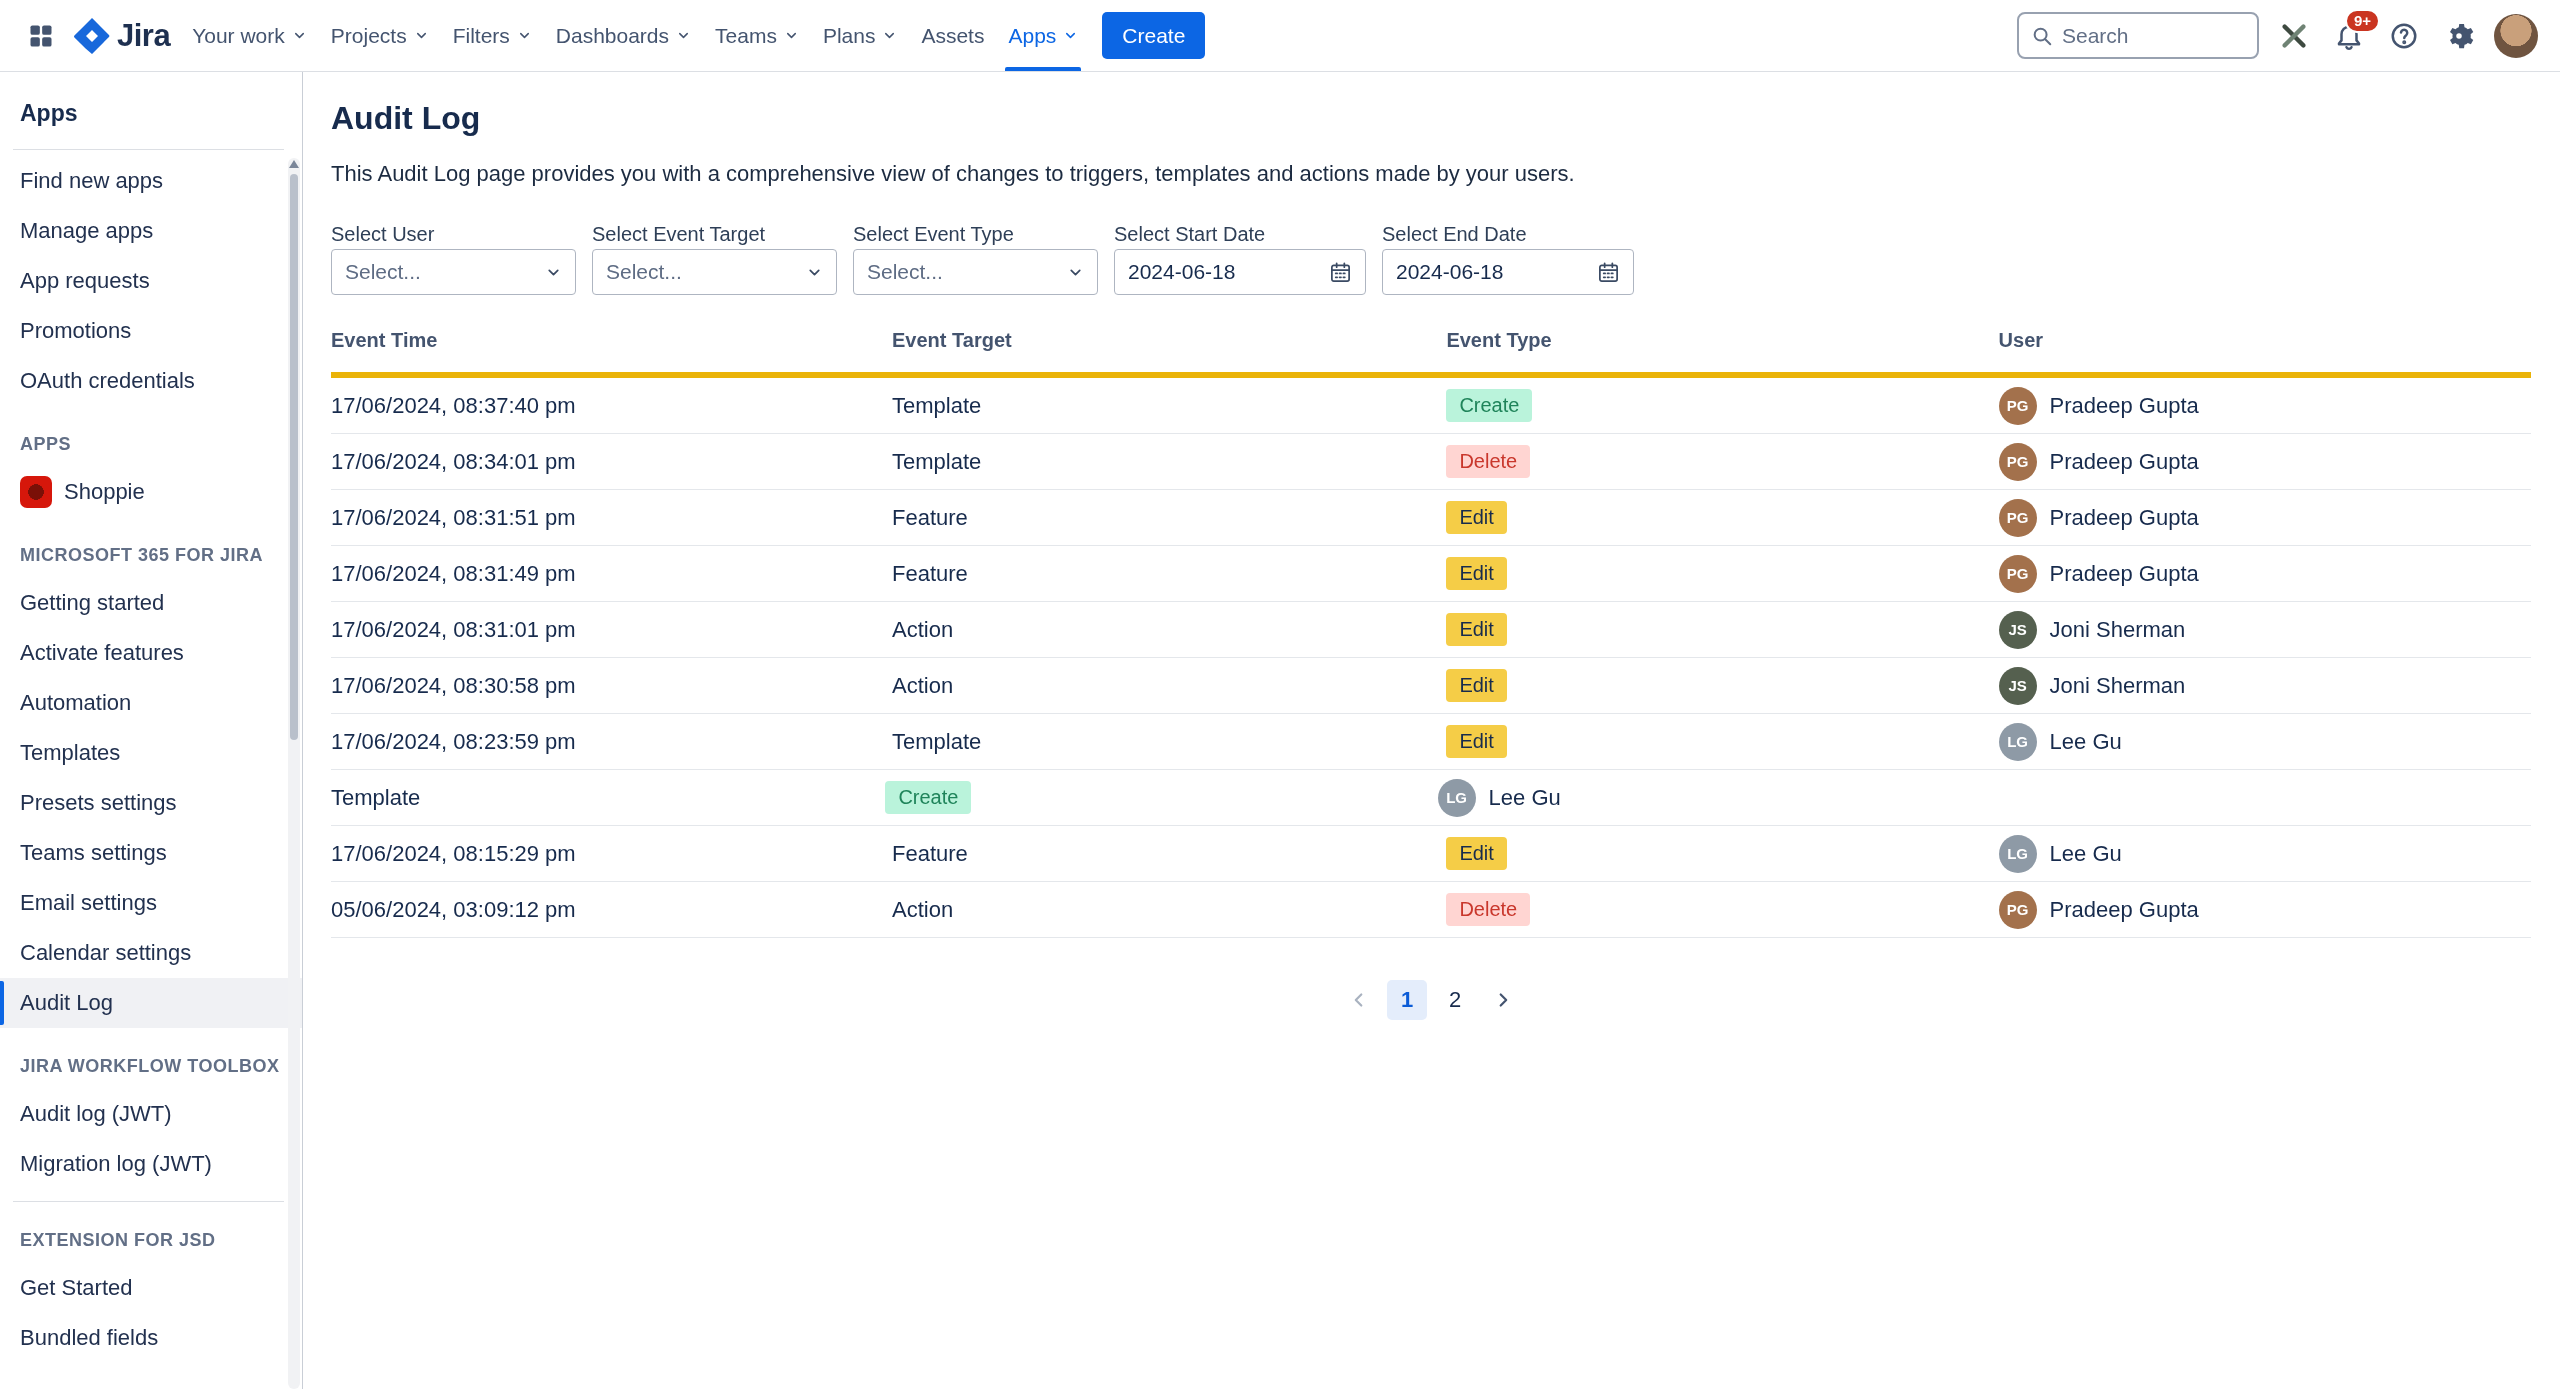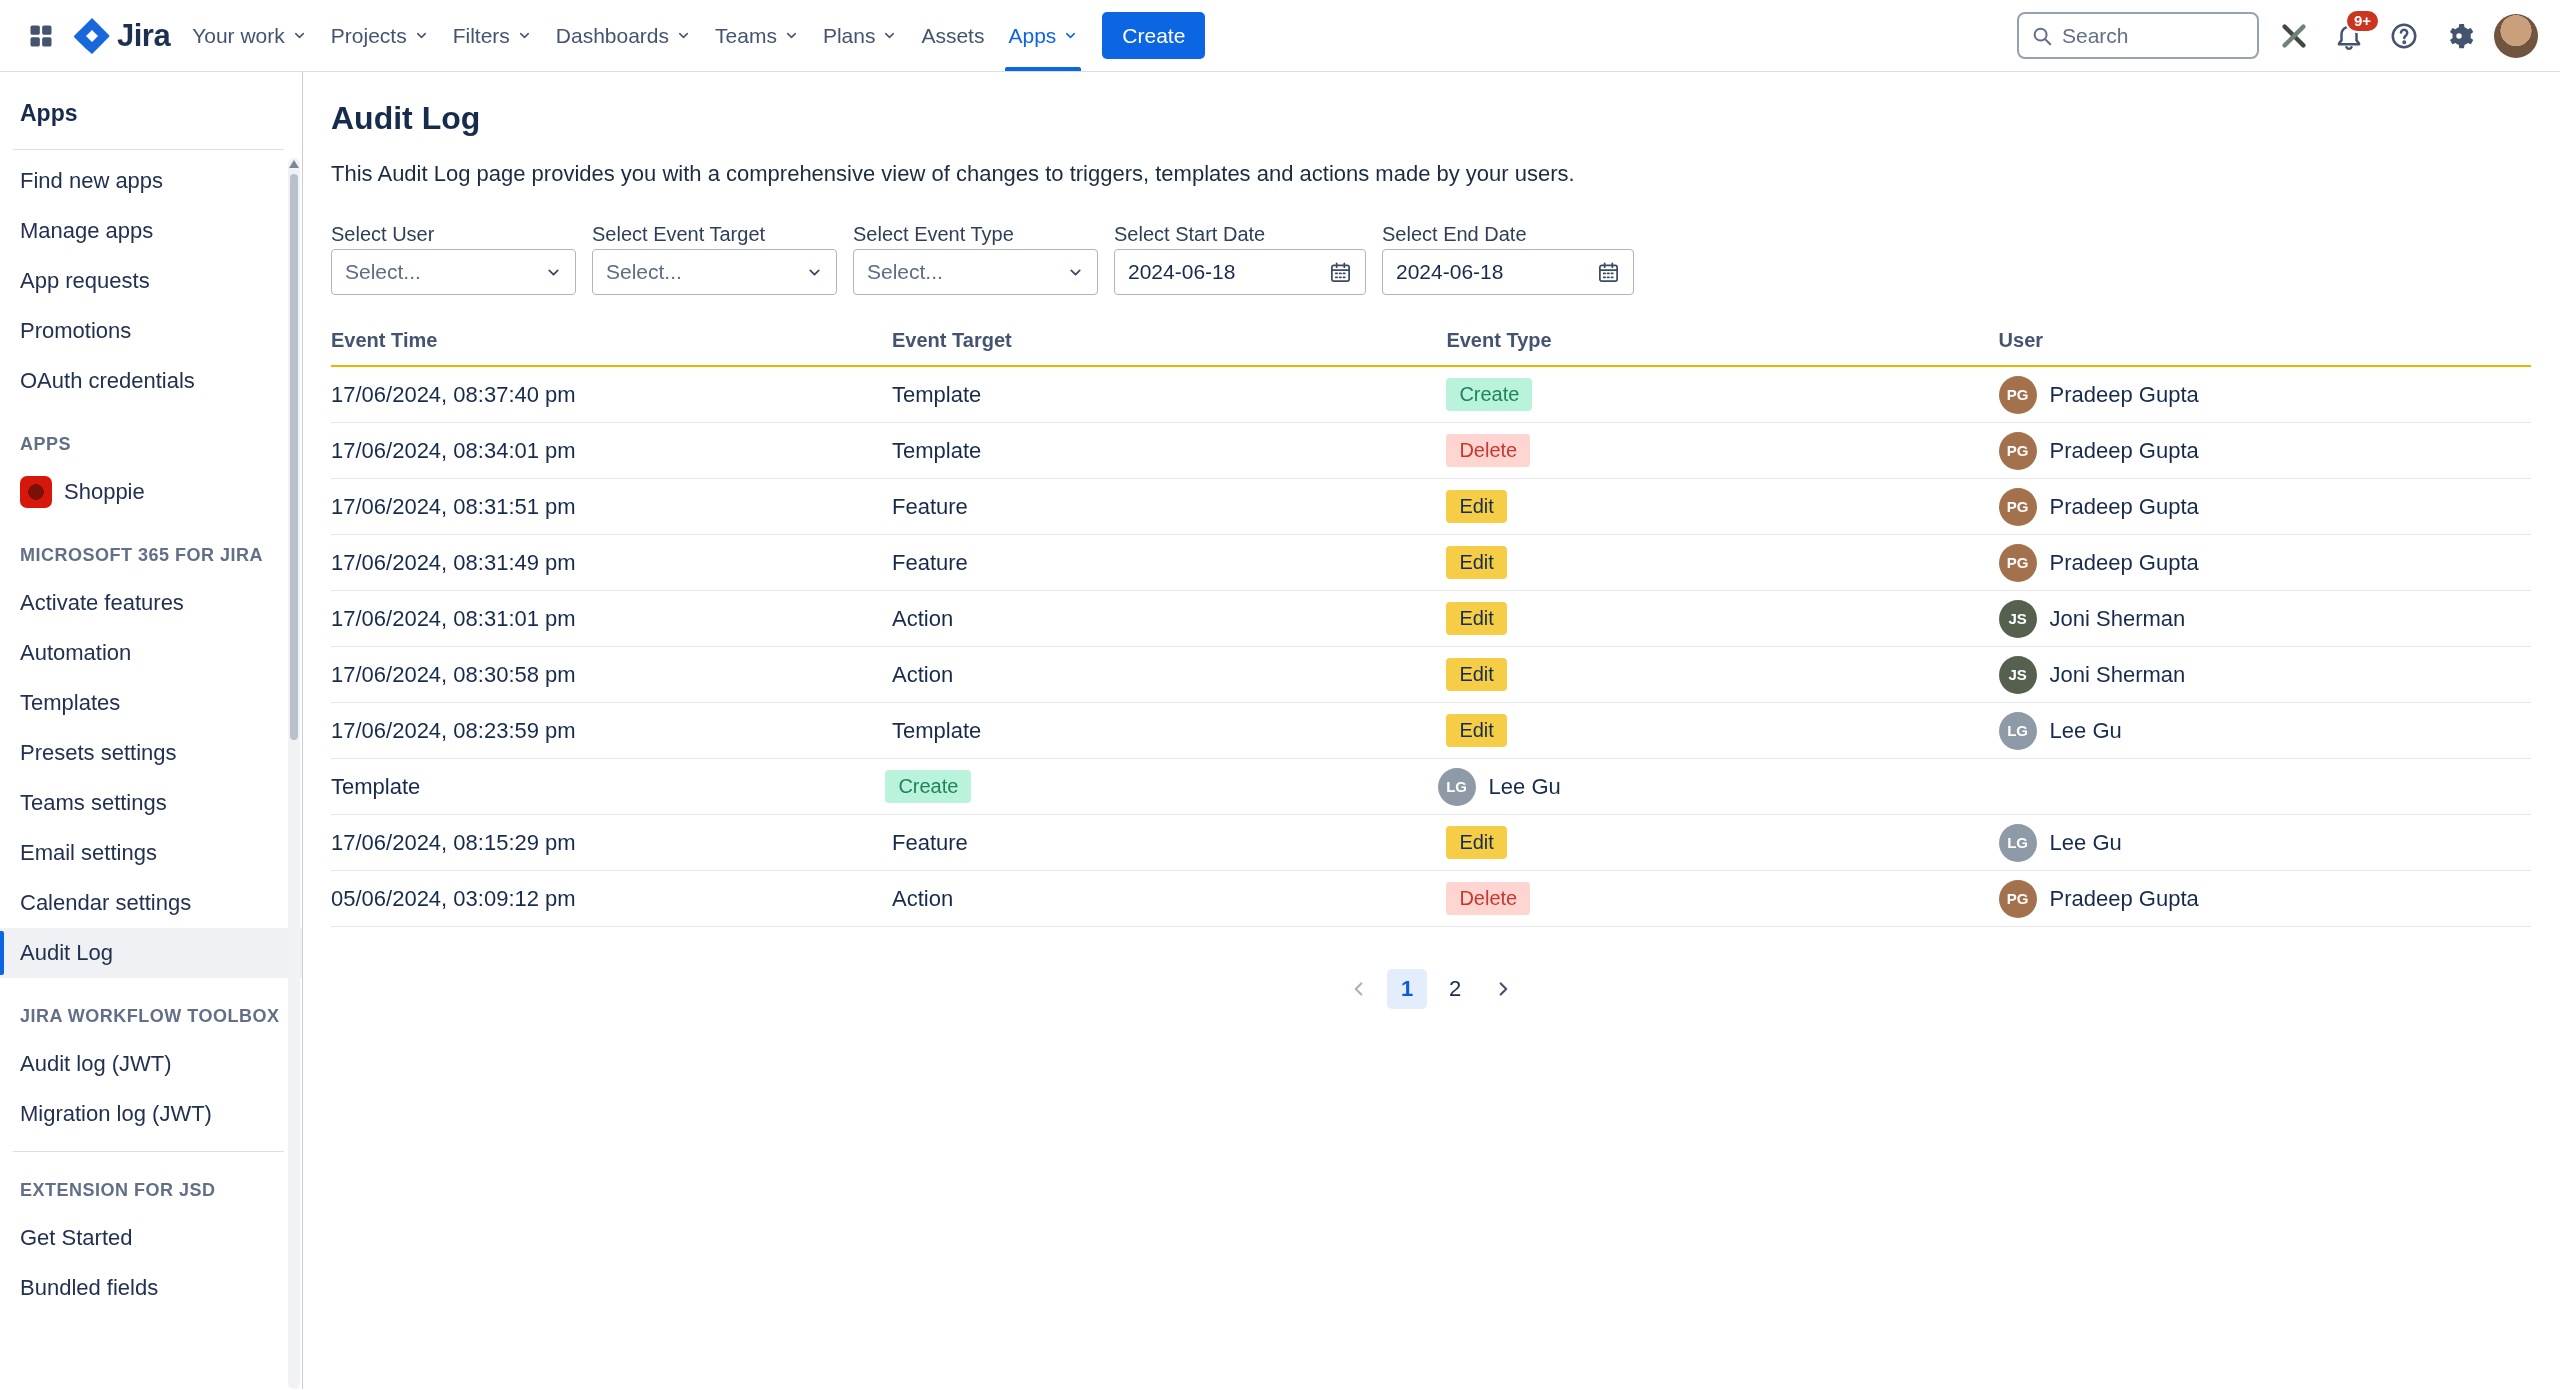"Event Time" .t-head { border-bottom: 2px solid #eab308 -> 6px solid #eab308; padding-bottom: 13px -> 20px }
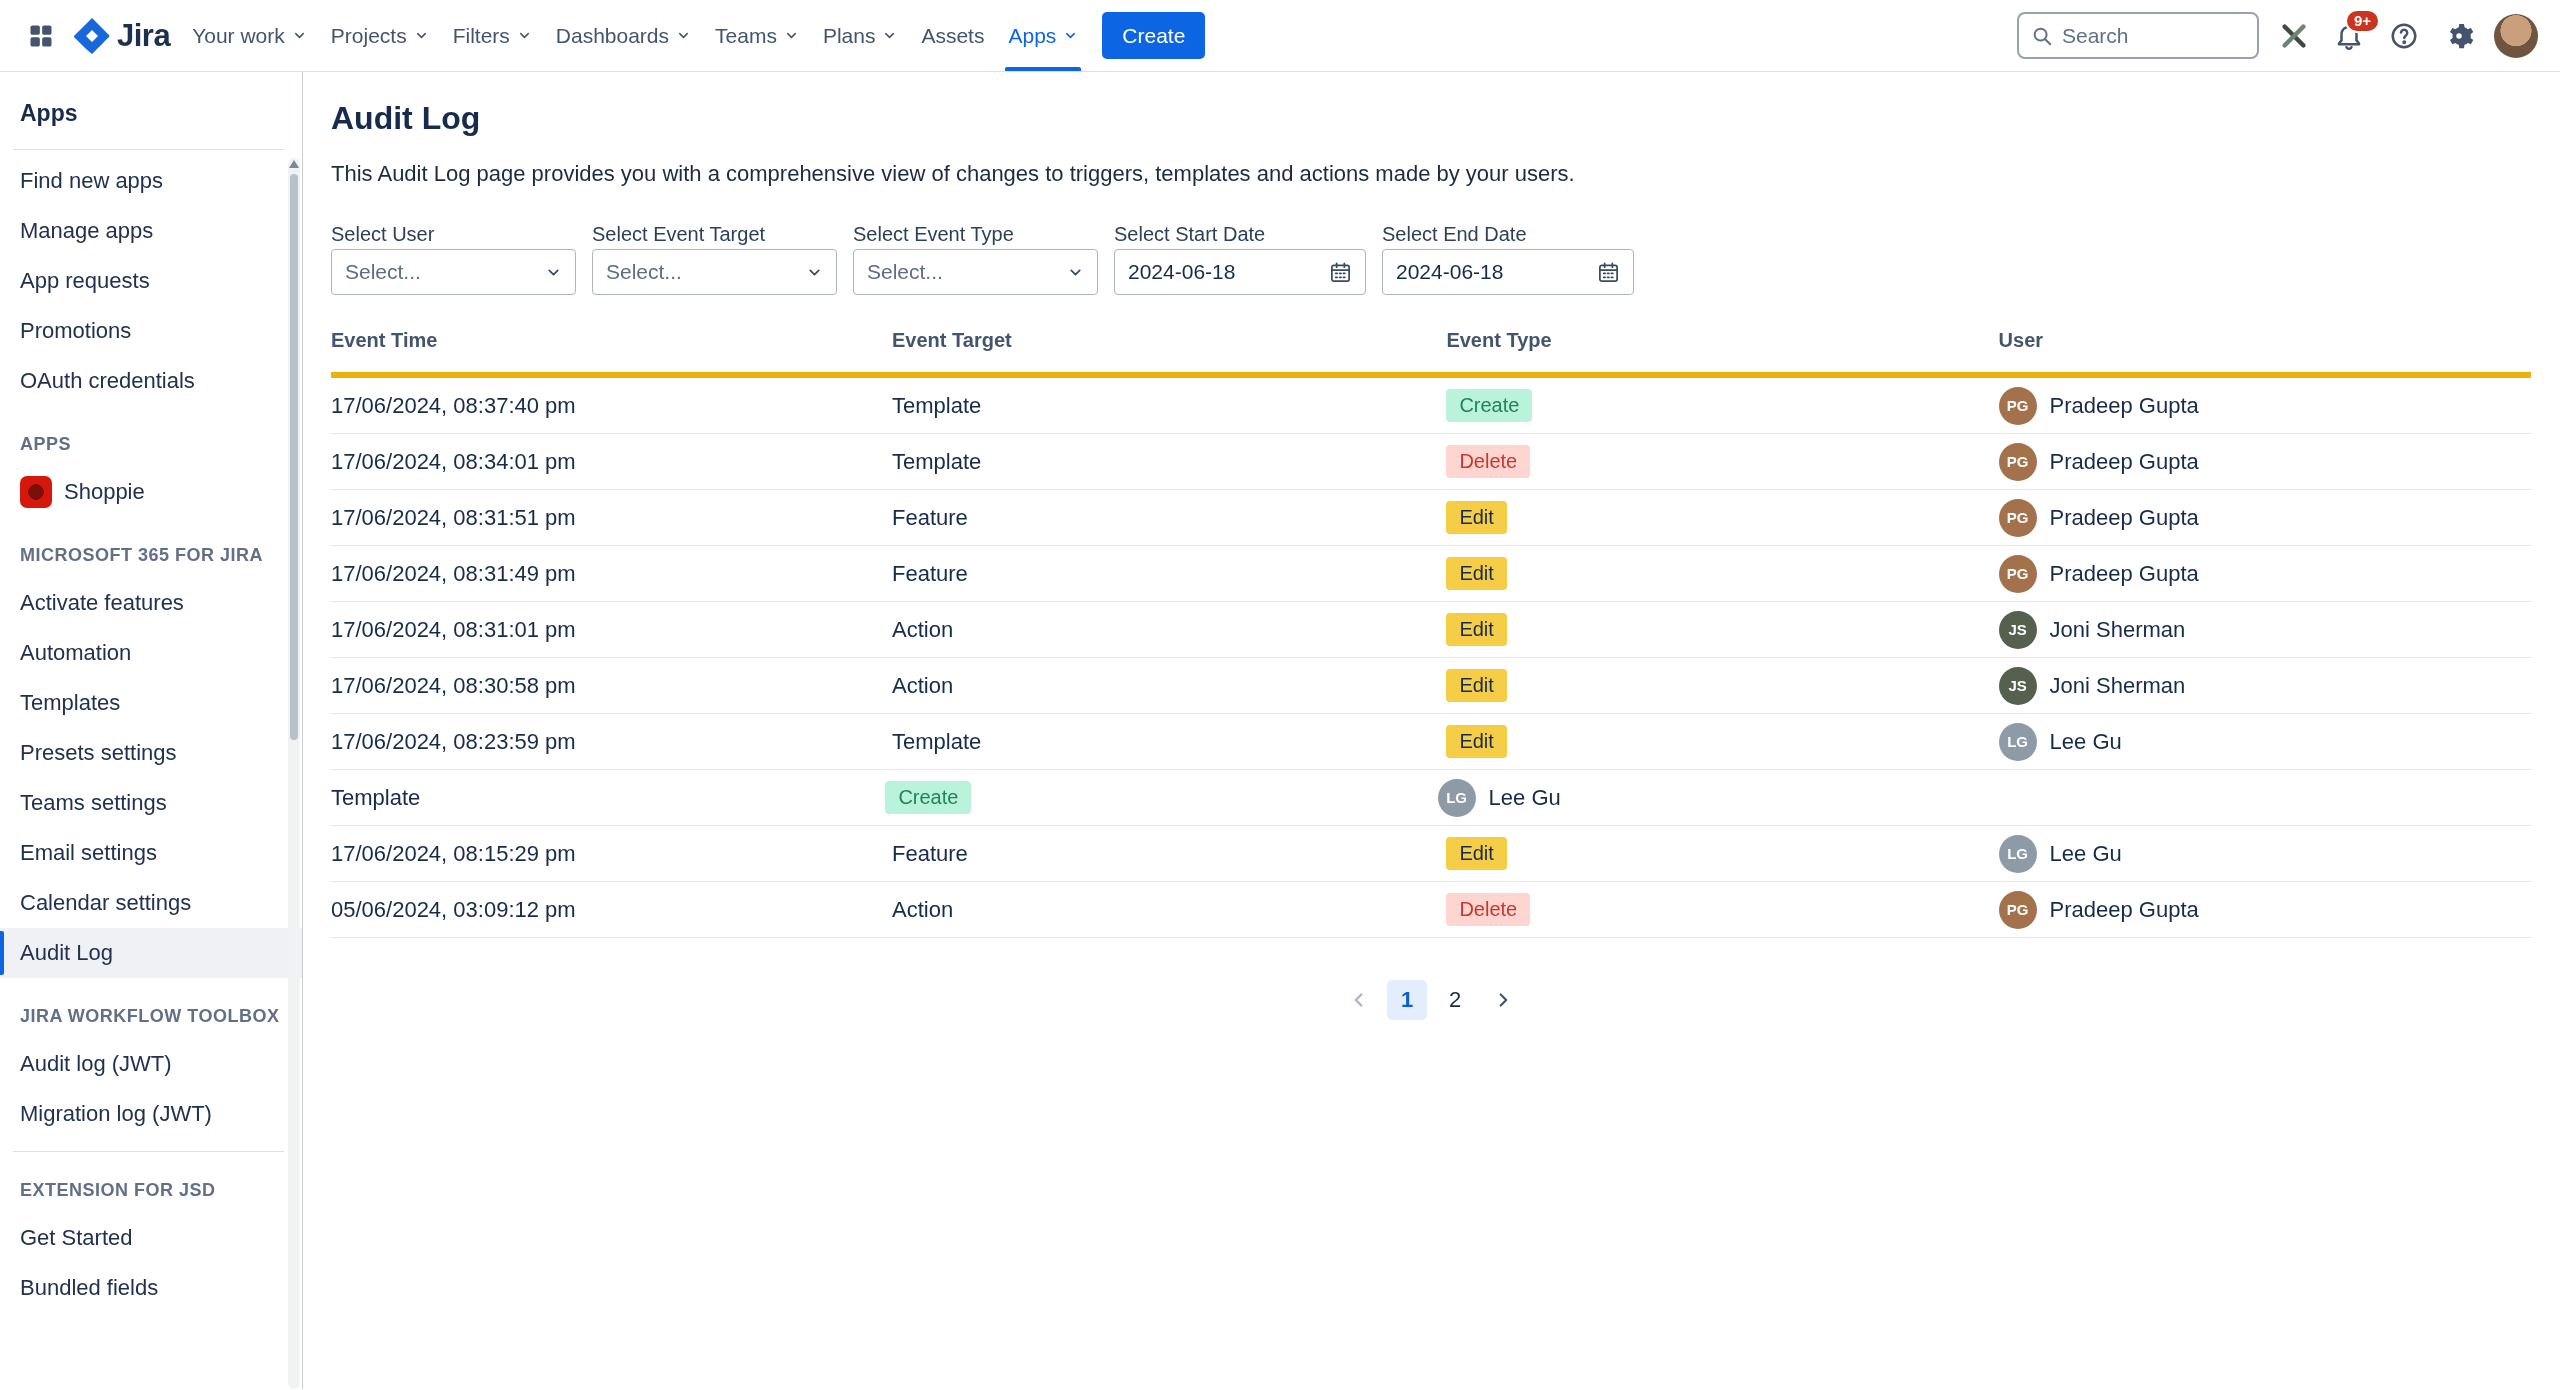"Getting started" div.side-item { html: none -> <div> <span>Getting started</span> </div> }
